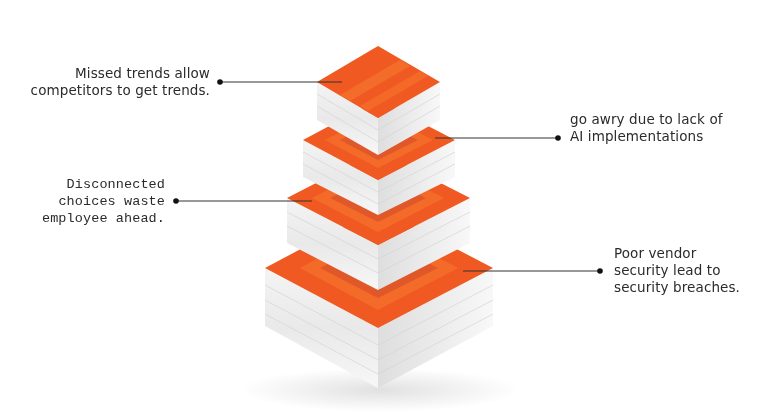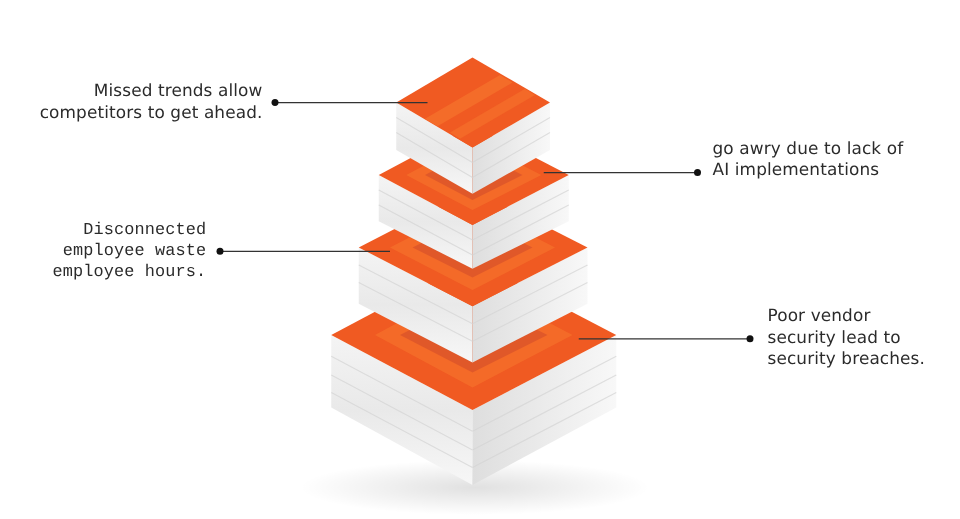"competitors to get ahead." span { text: ahead -> trends }
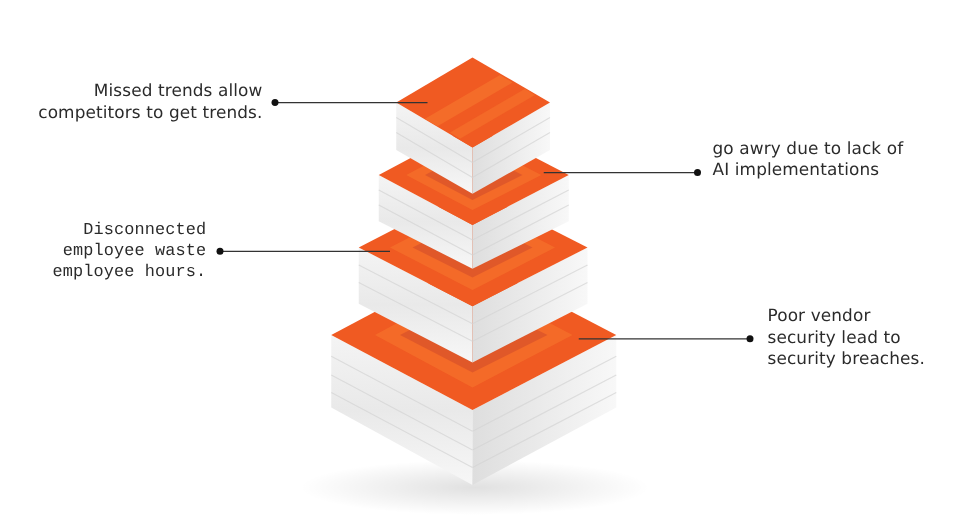"employee waste" span { text: employee -> choices }
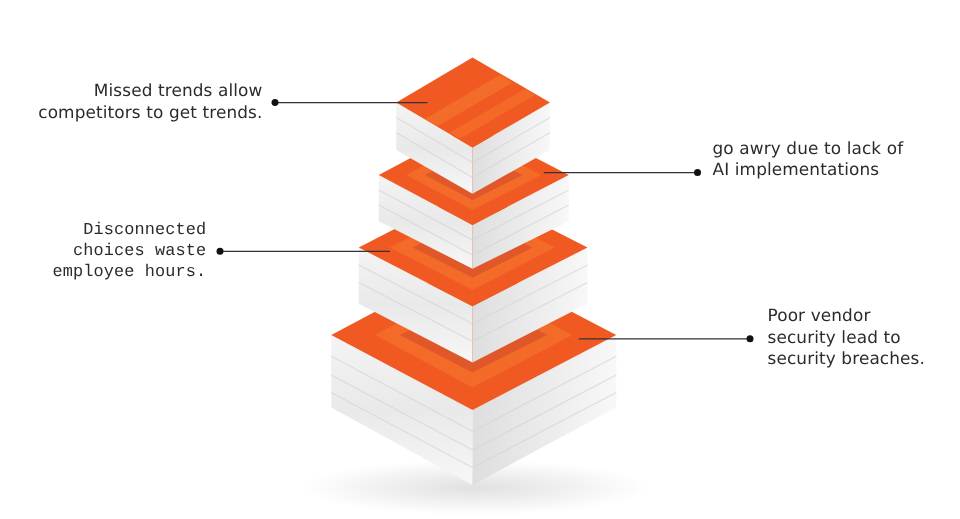"employee hours." span { text: hours -> ahead }
